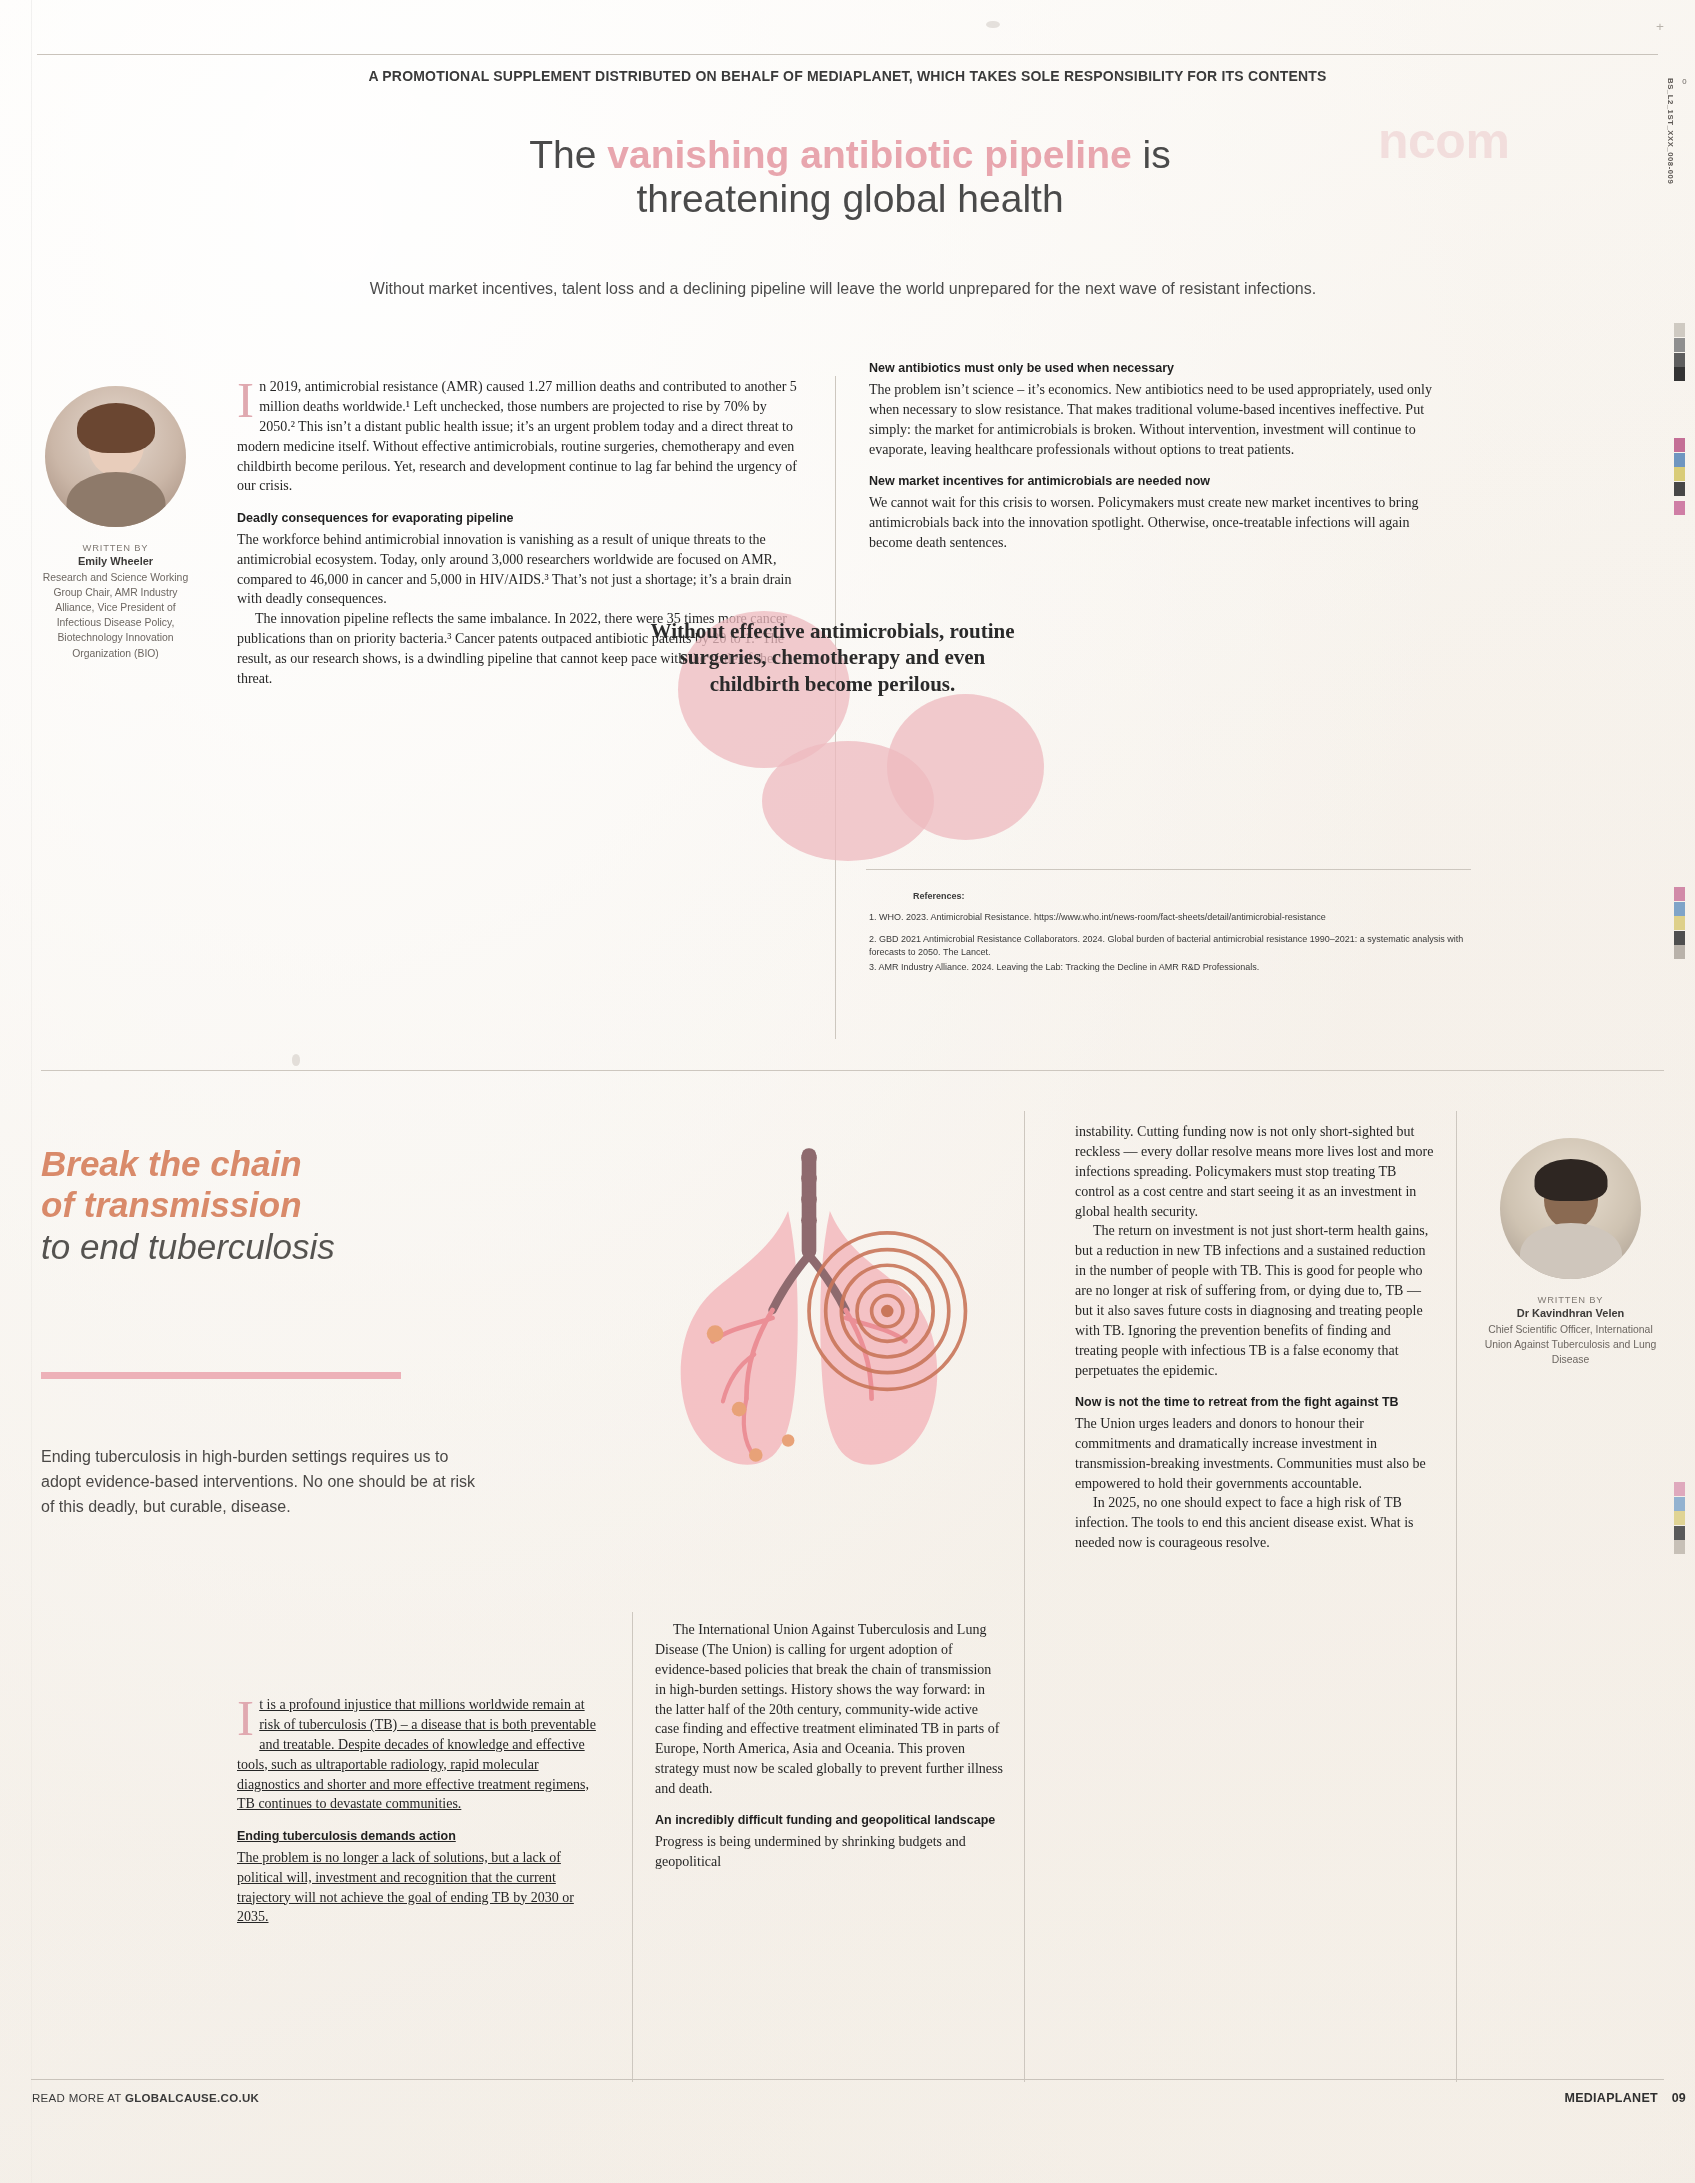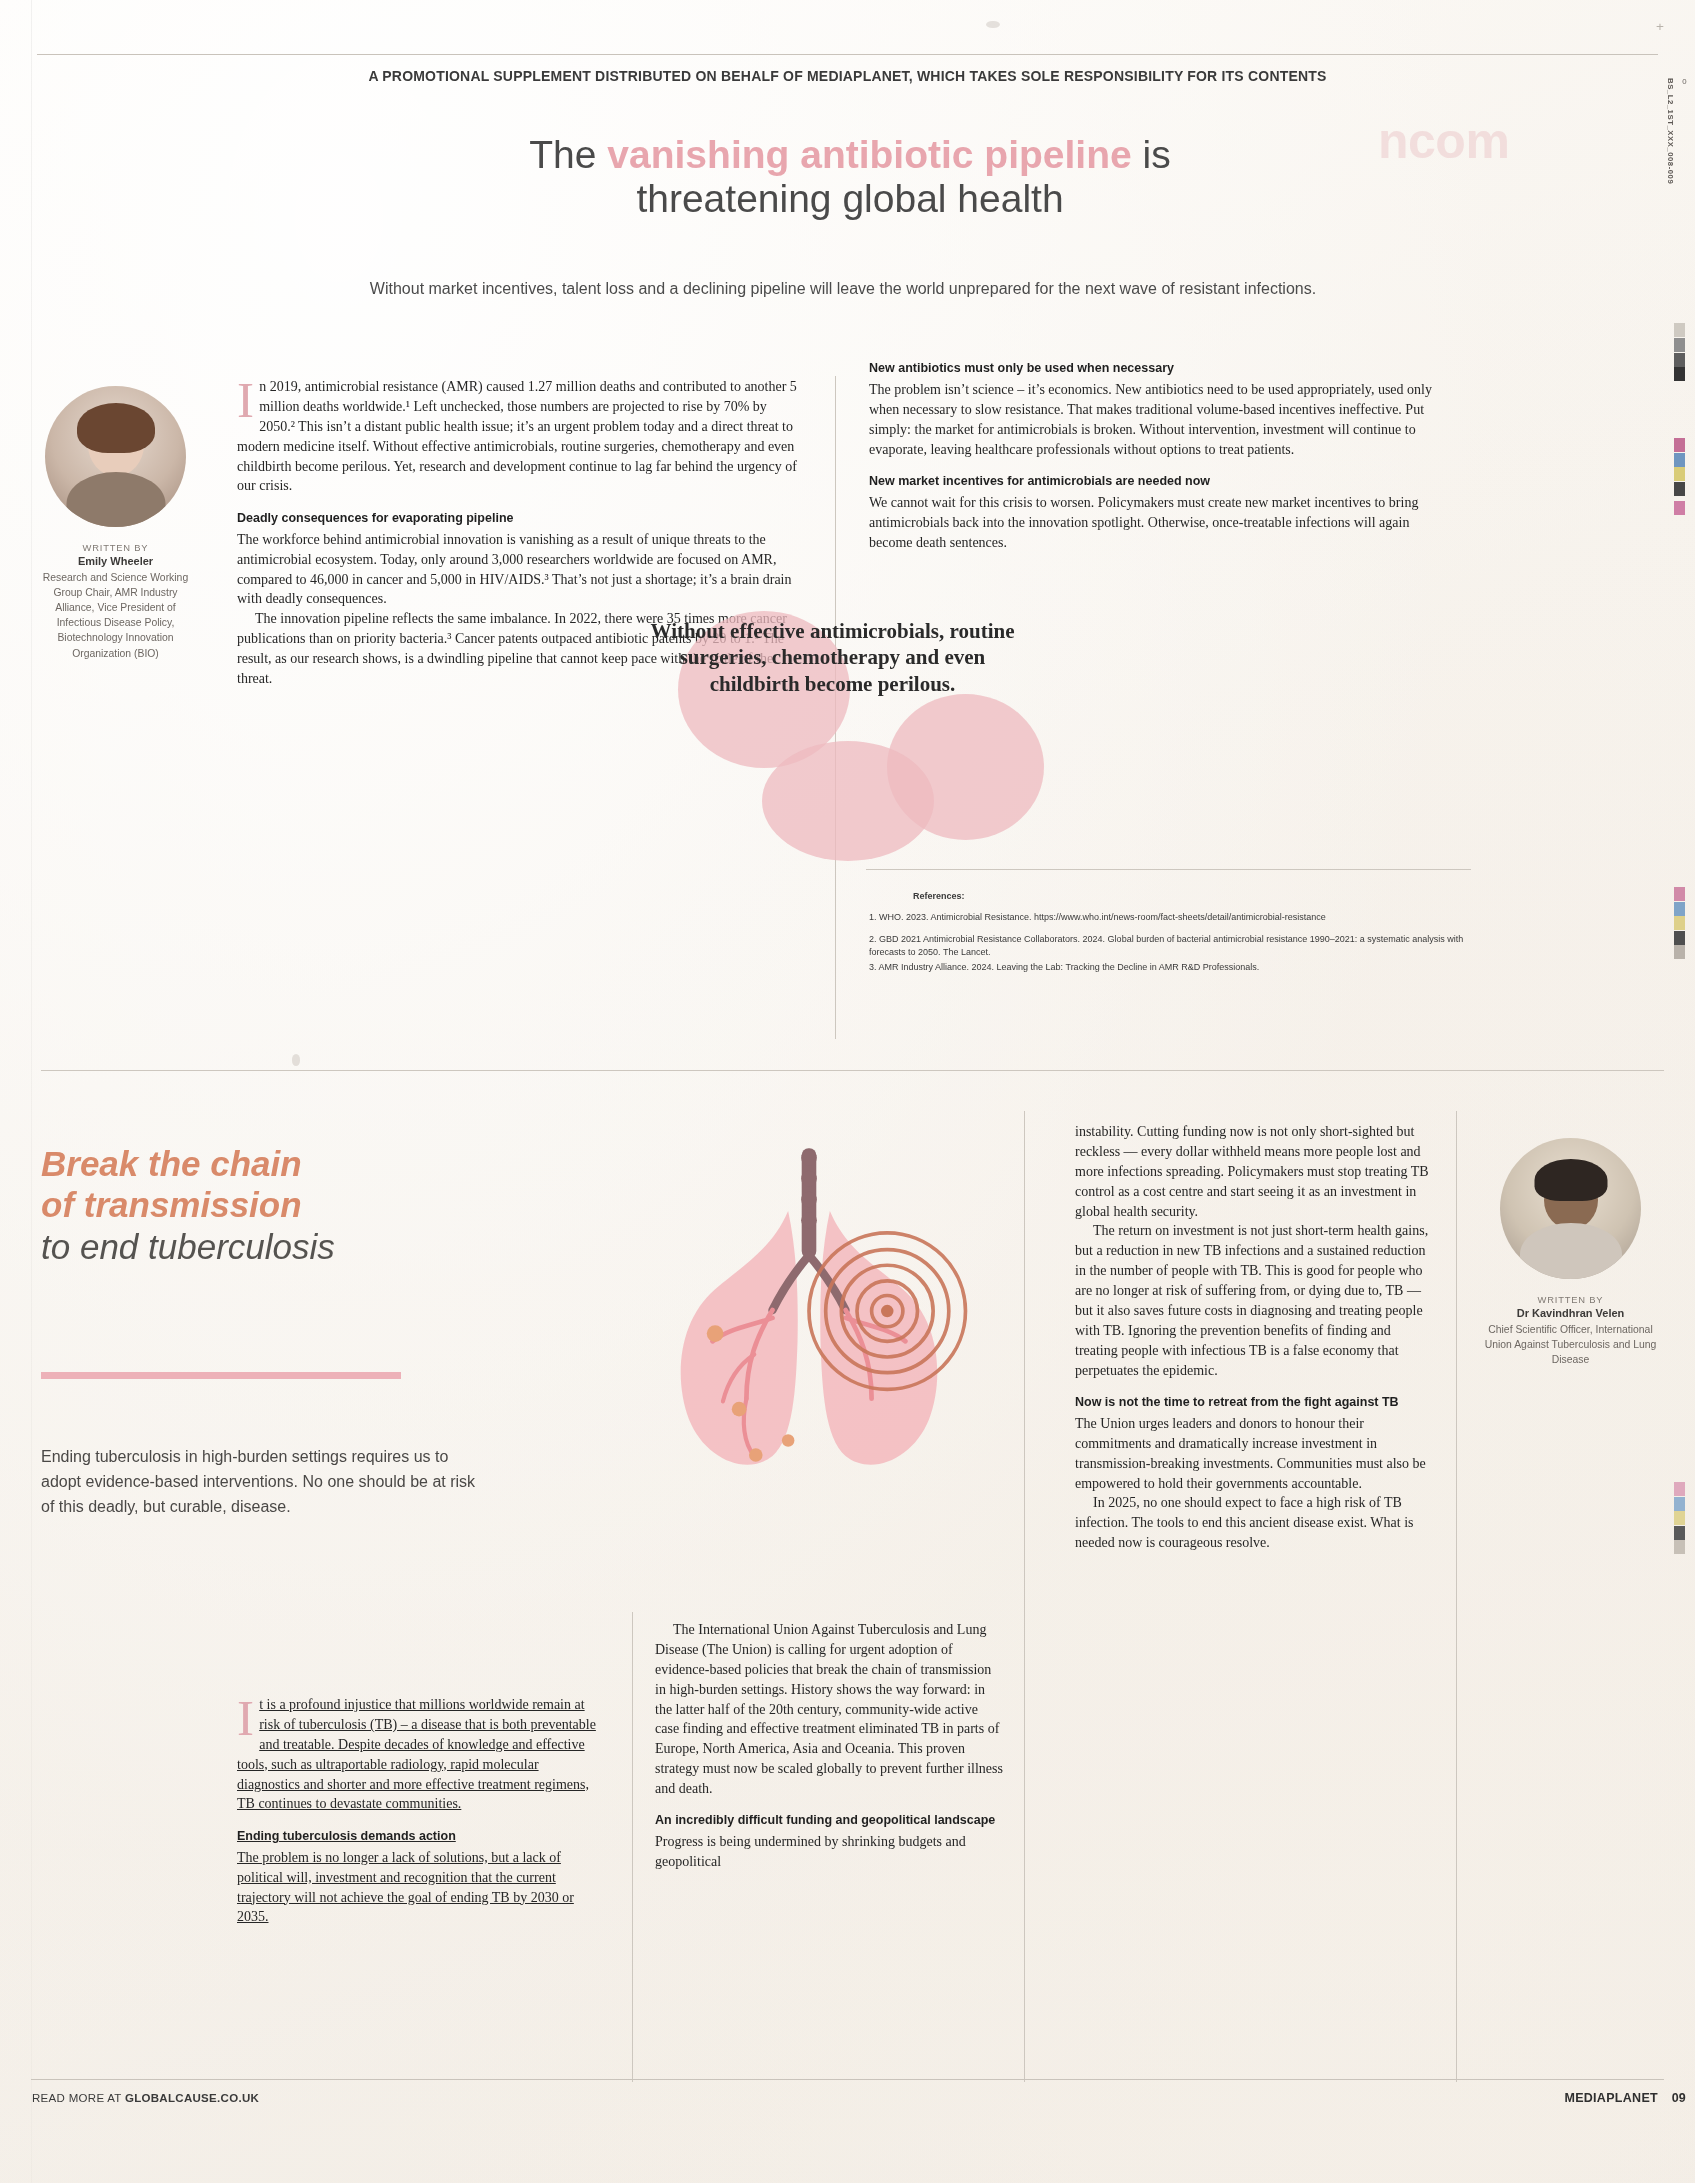"instability. Cutting funding now is" p { text: withheld means more people -> resolve means more lives }
